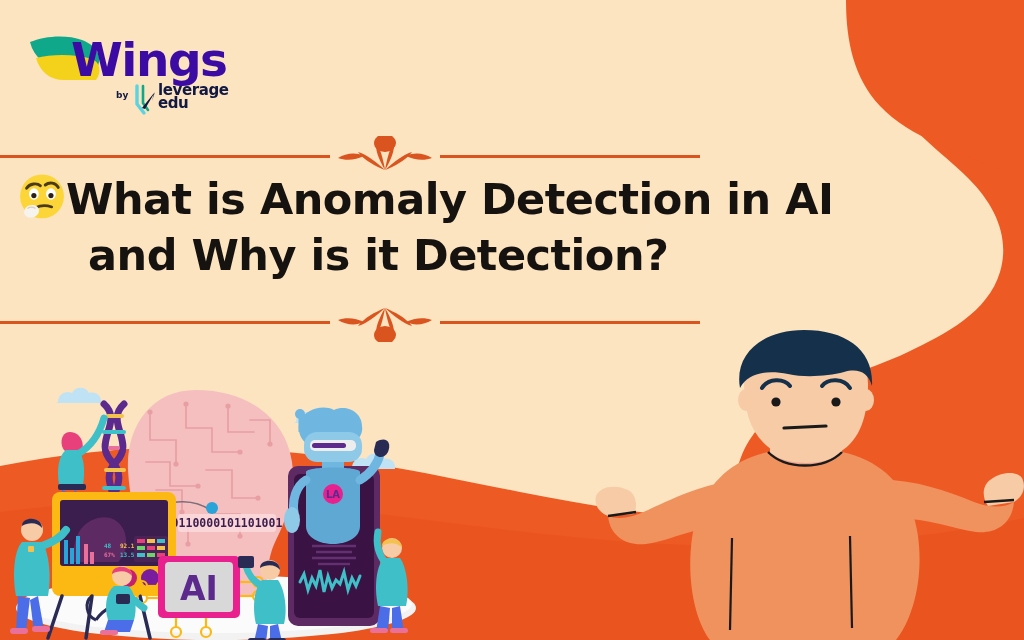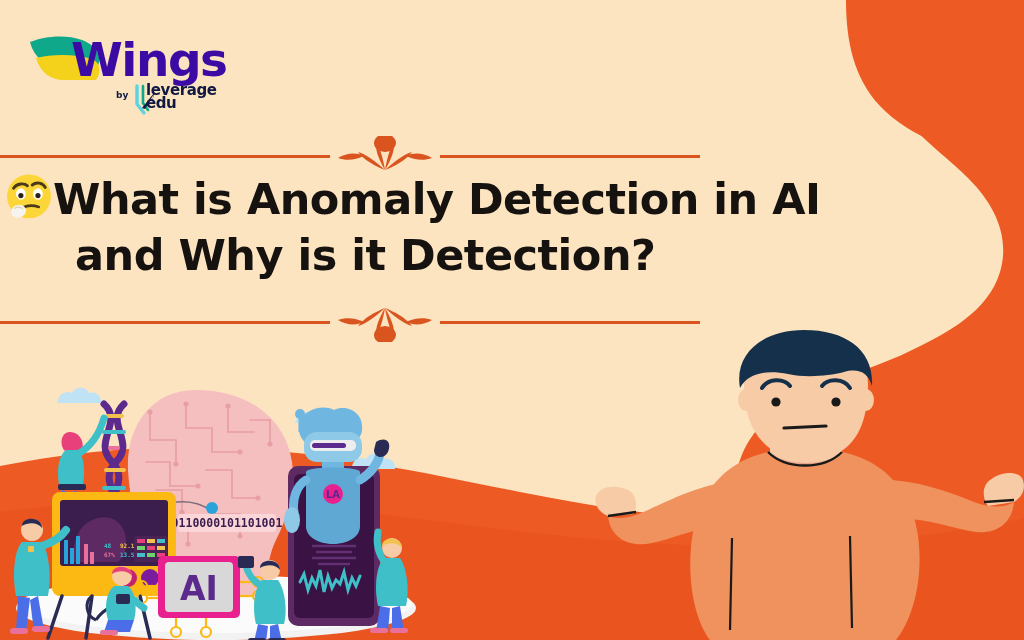"leverage" .logo-sub { left: 120px -> 132px }
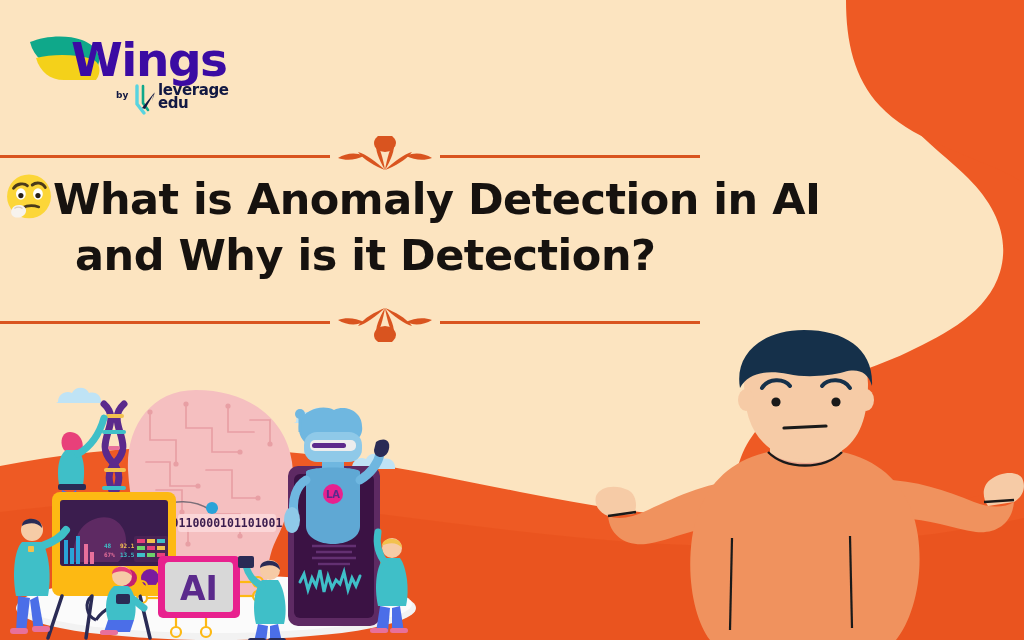"What is Anomaly Detection in" .title-block { left: 3px -> 16px }
